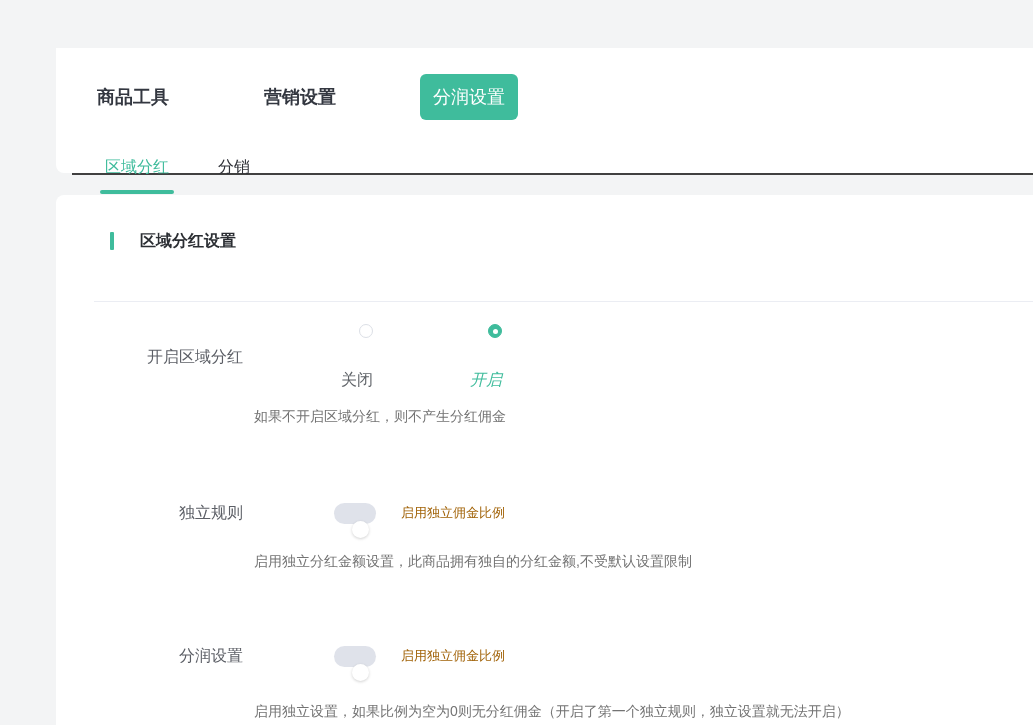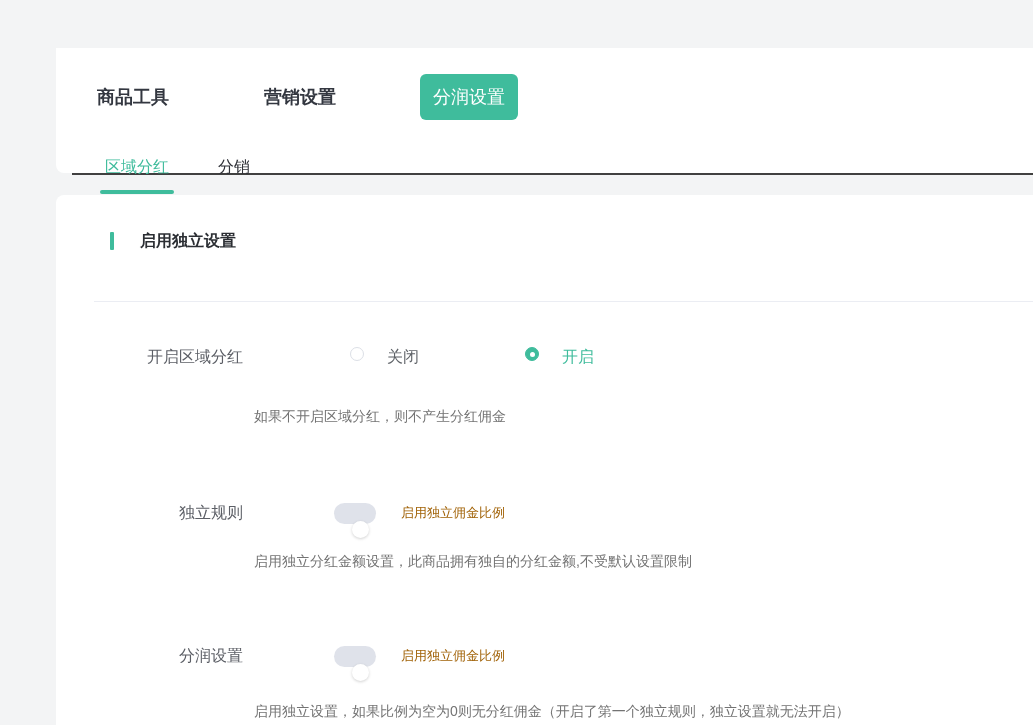"启用独立设置" span.section-title { text: 启用独立 -> 区域分红 }
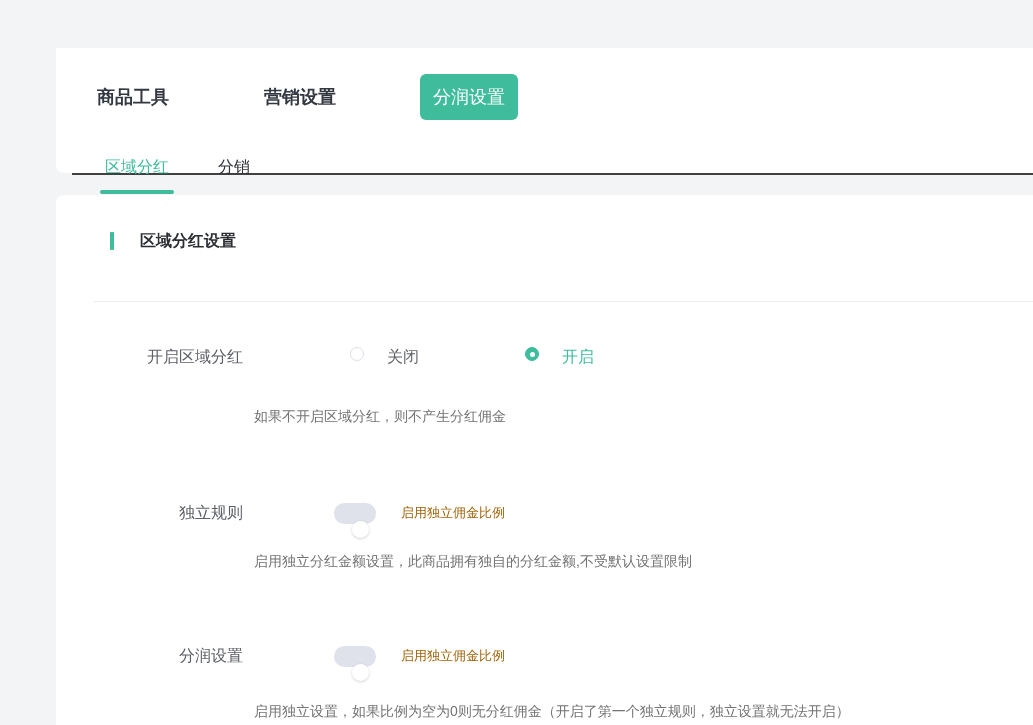"关闭" .radio { align-items: flex-start -> flex-end; flex-direction: none -> column }
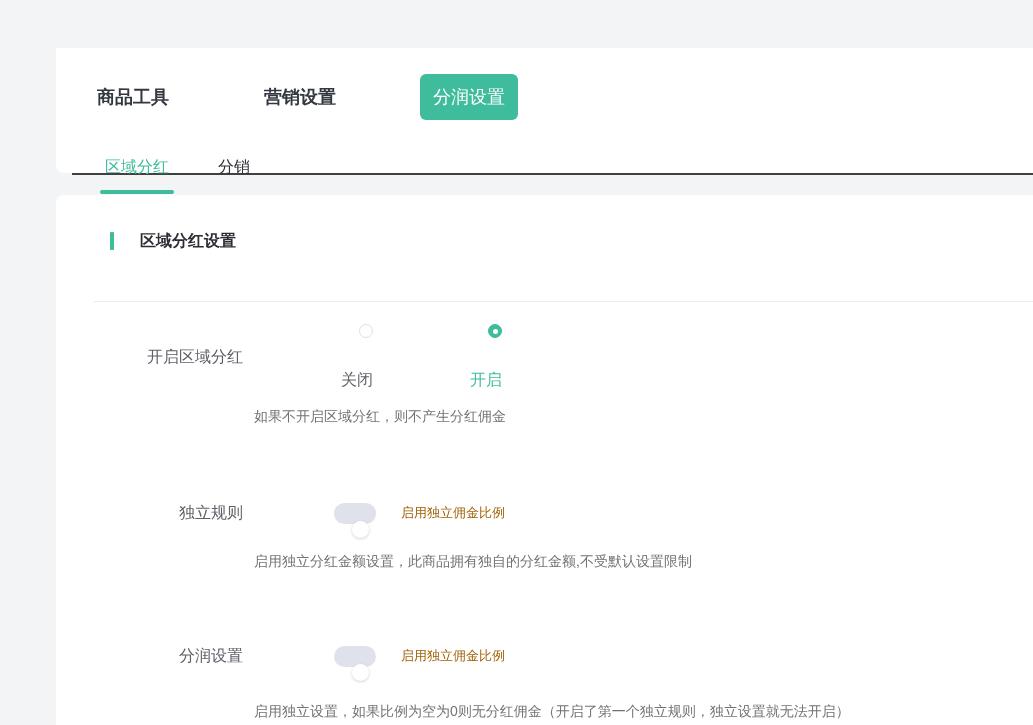"开启" .radio + .radio { font-style: none -> italic }
